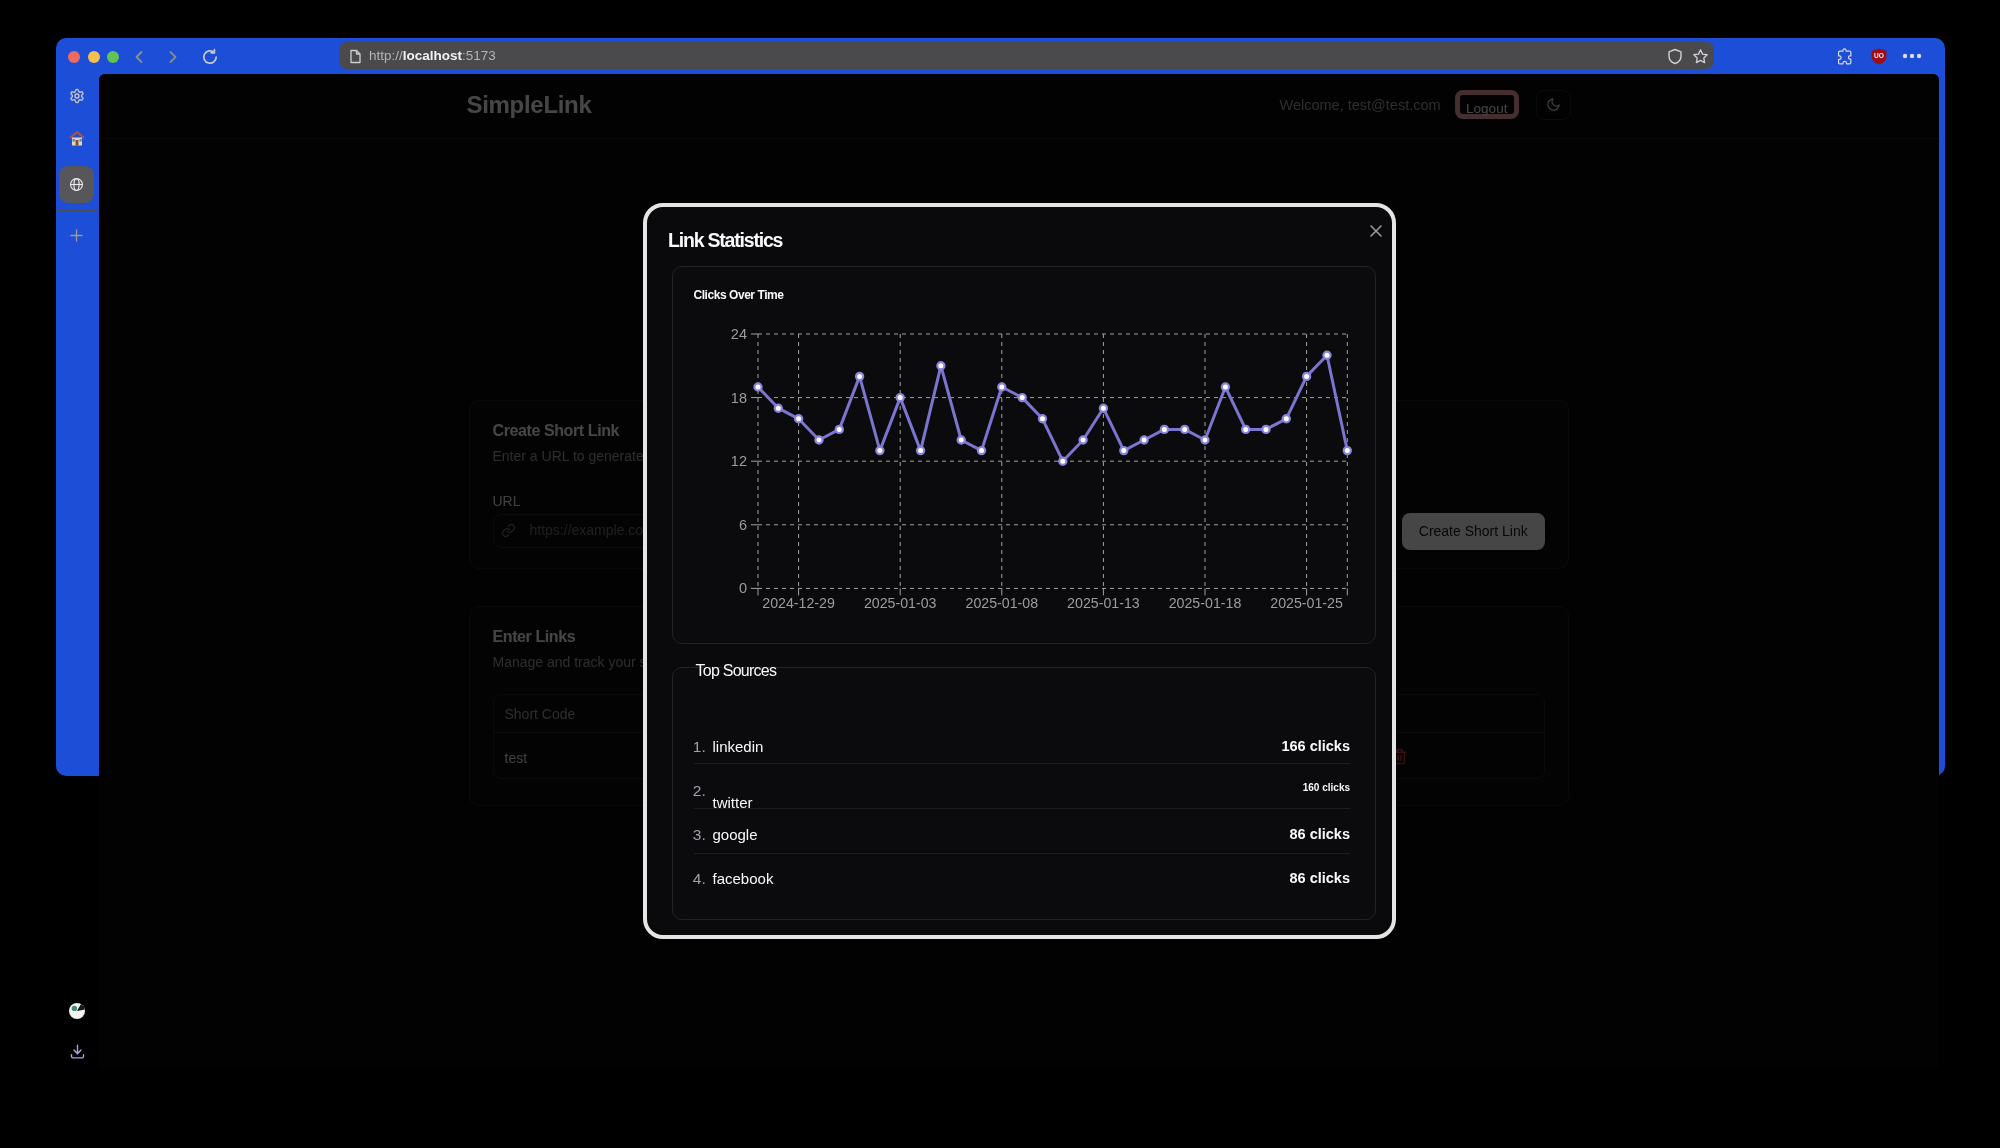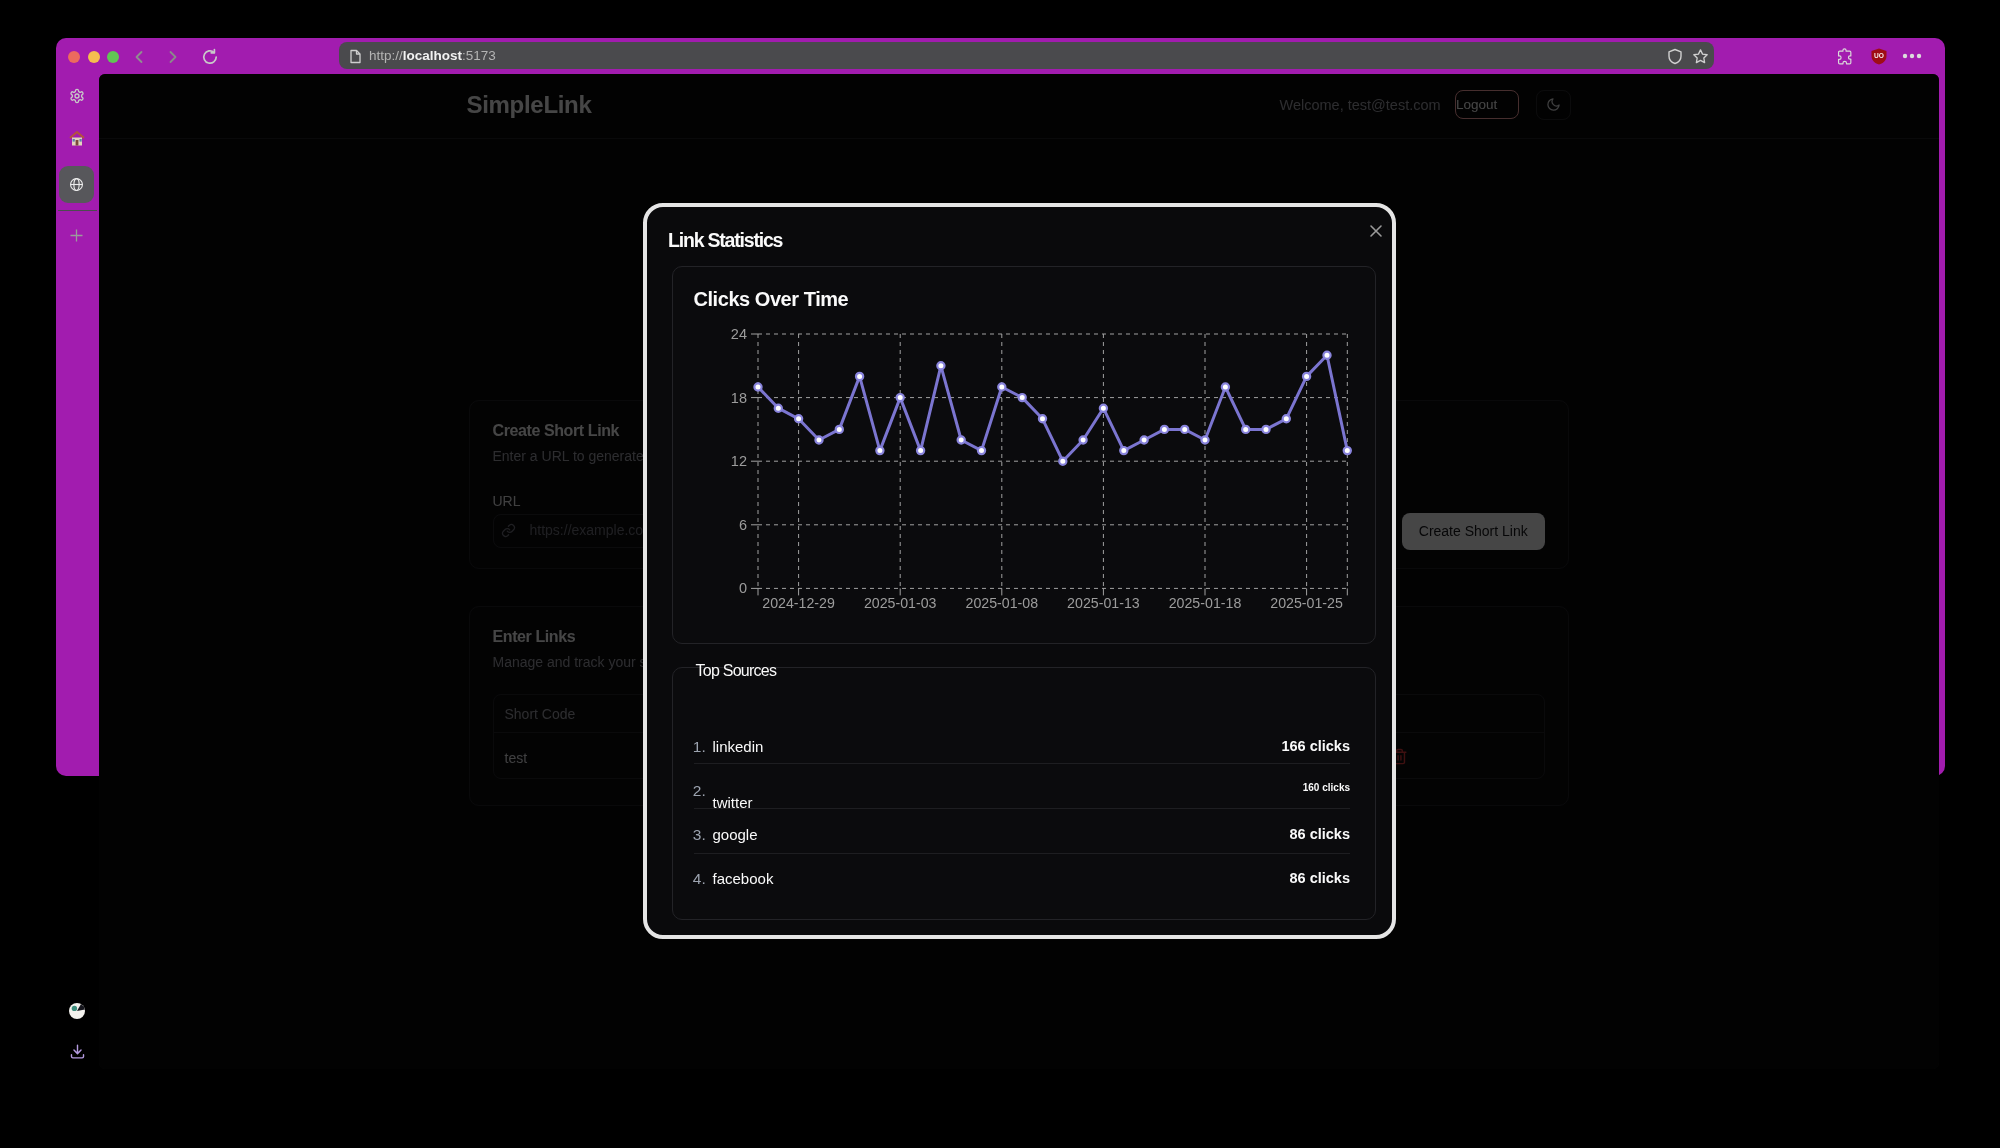"http://localhost:5173" #win { background: #a21caf -> #1d4ed8 }
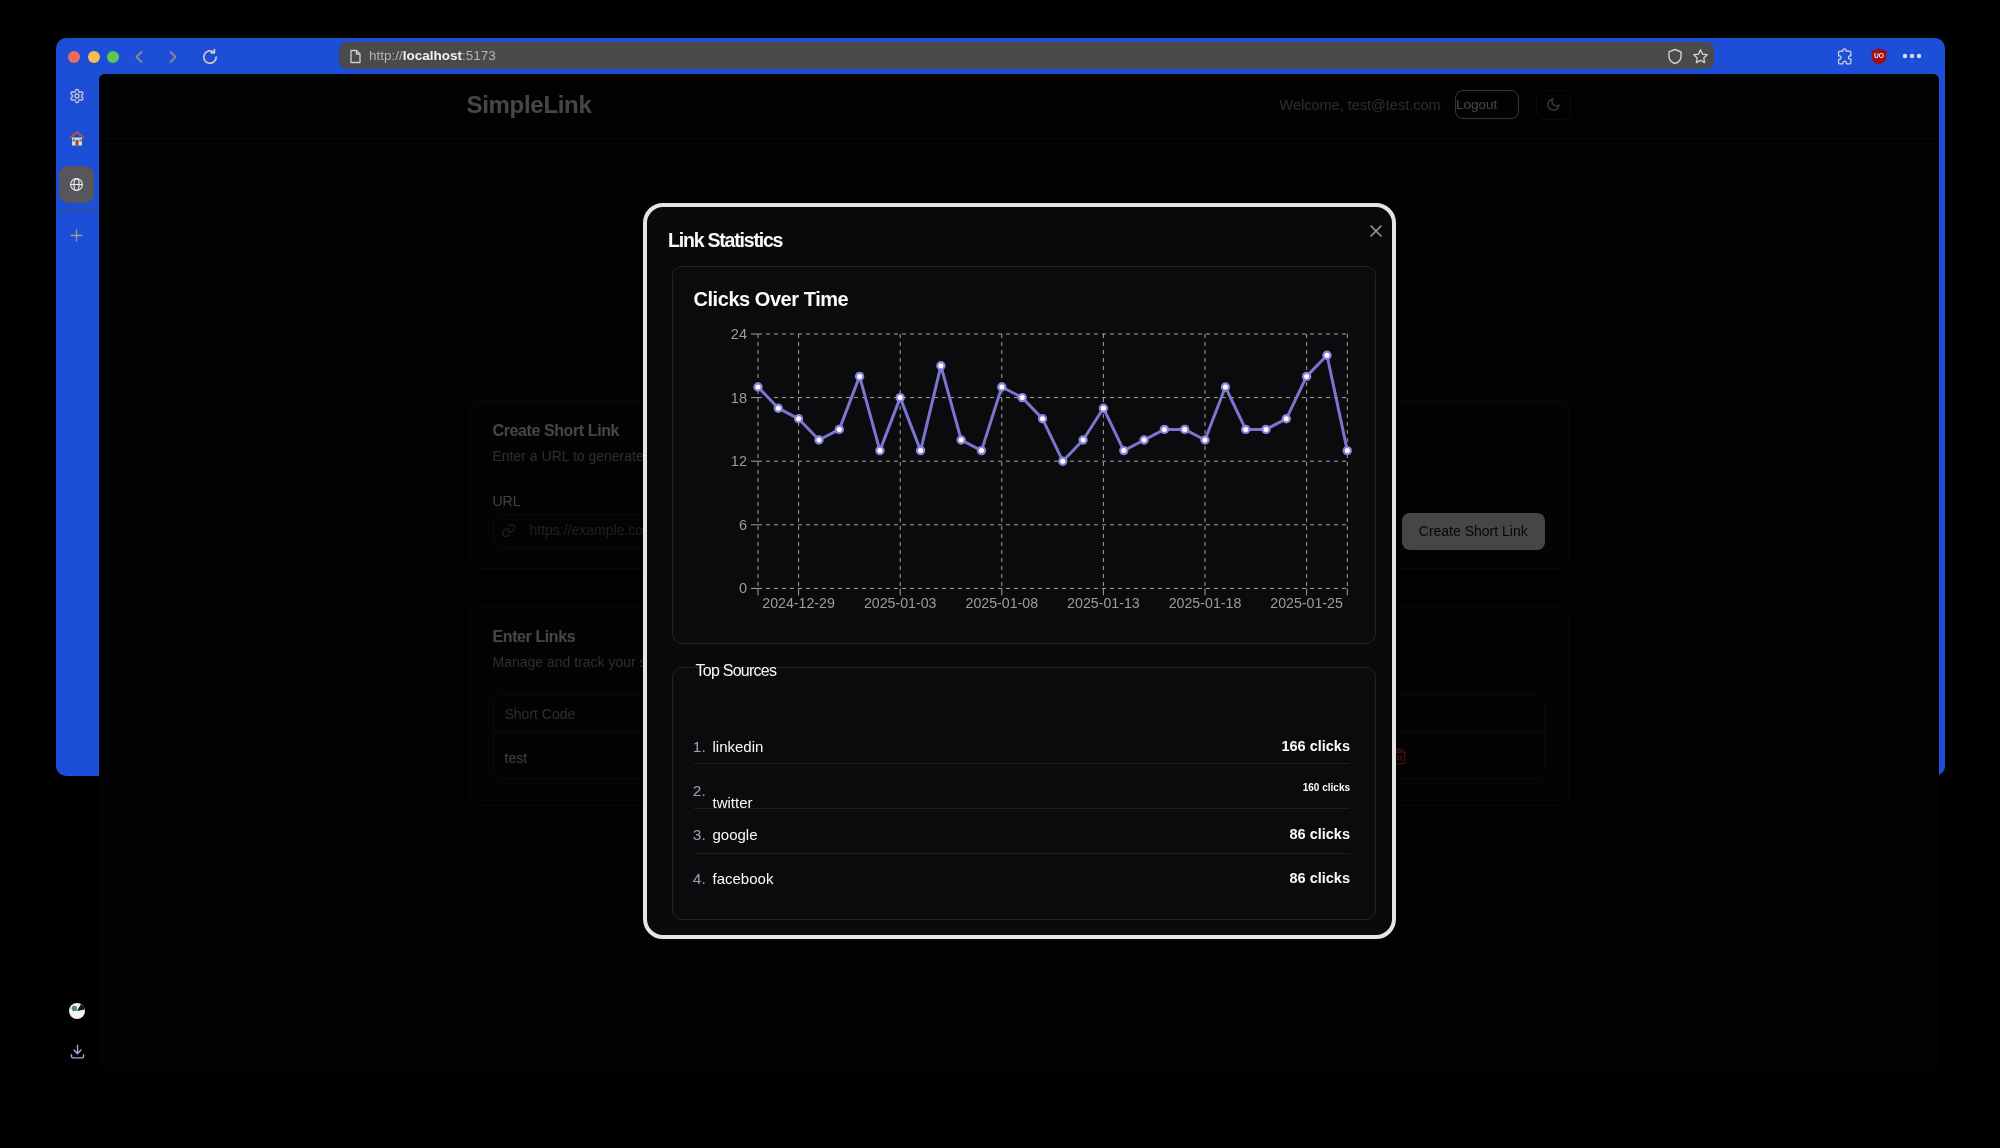"Logout" div.abs { border: 1px solid #fca5a5 -> 5px solid #fca5a5; text-align: none -> center }
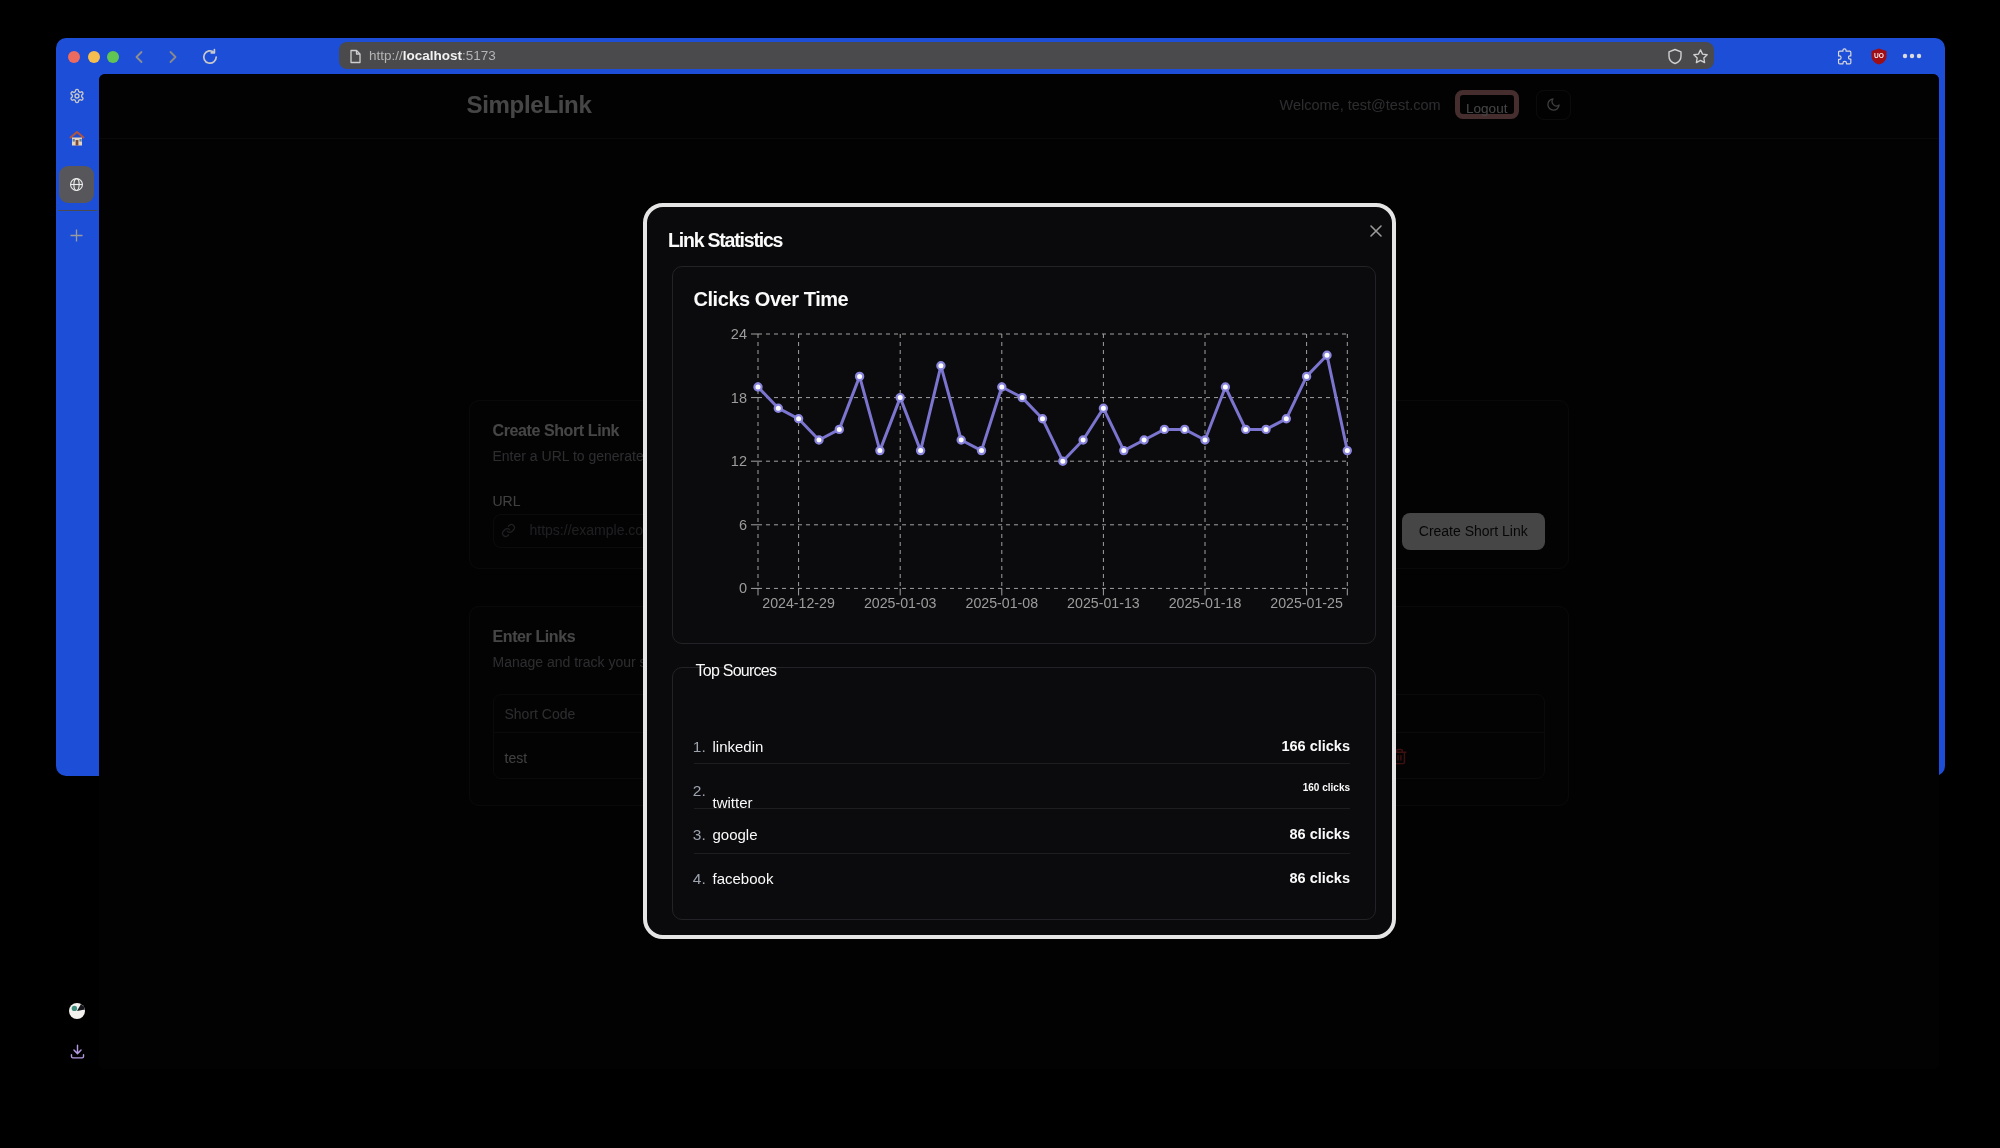"Clicks Over Time" div.abs { font-size: 20px -> 12px }
